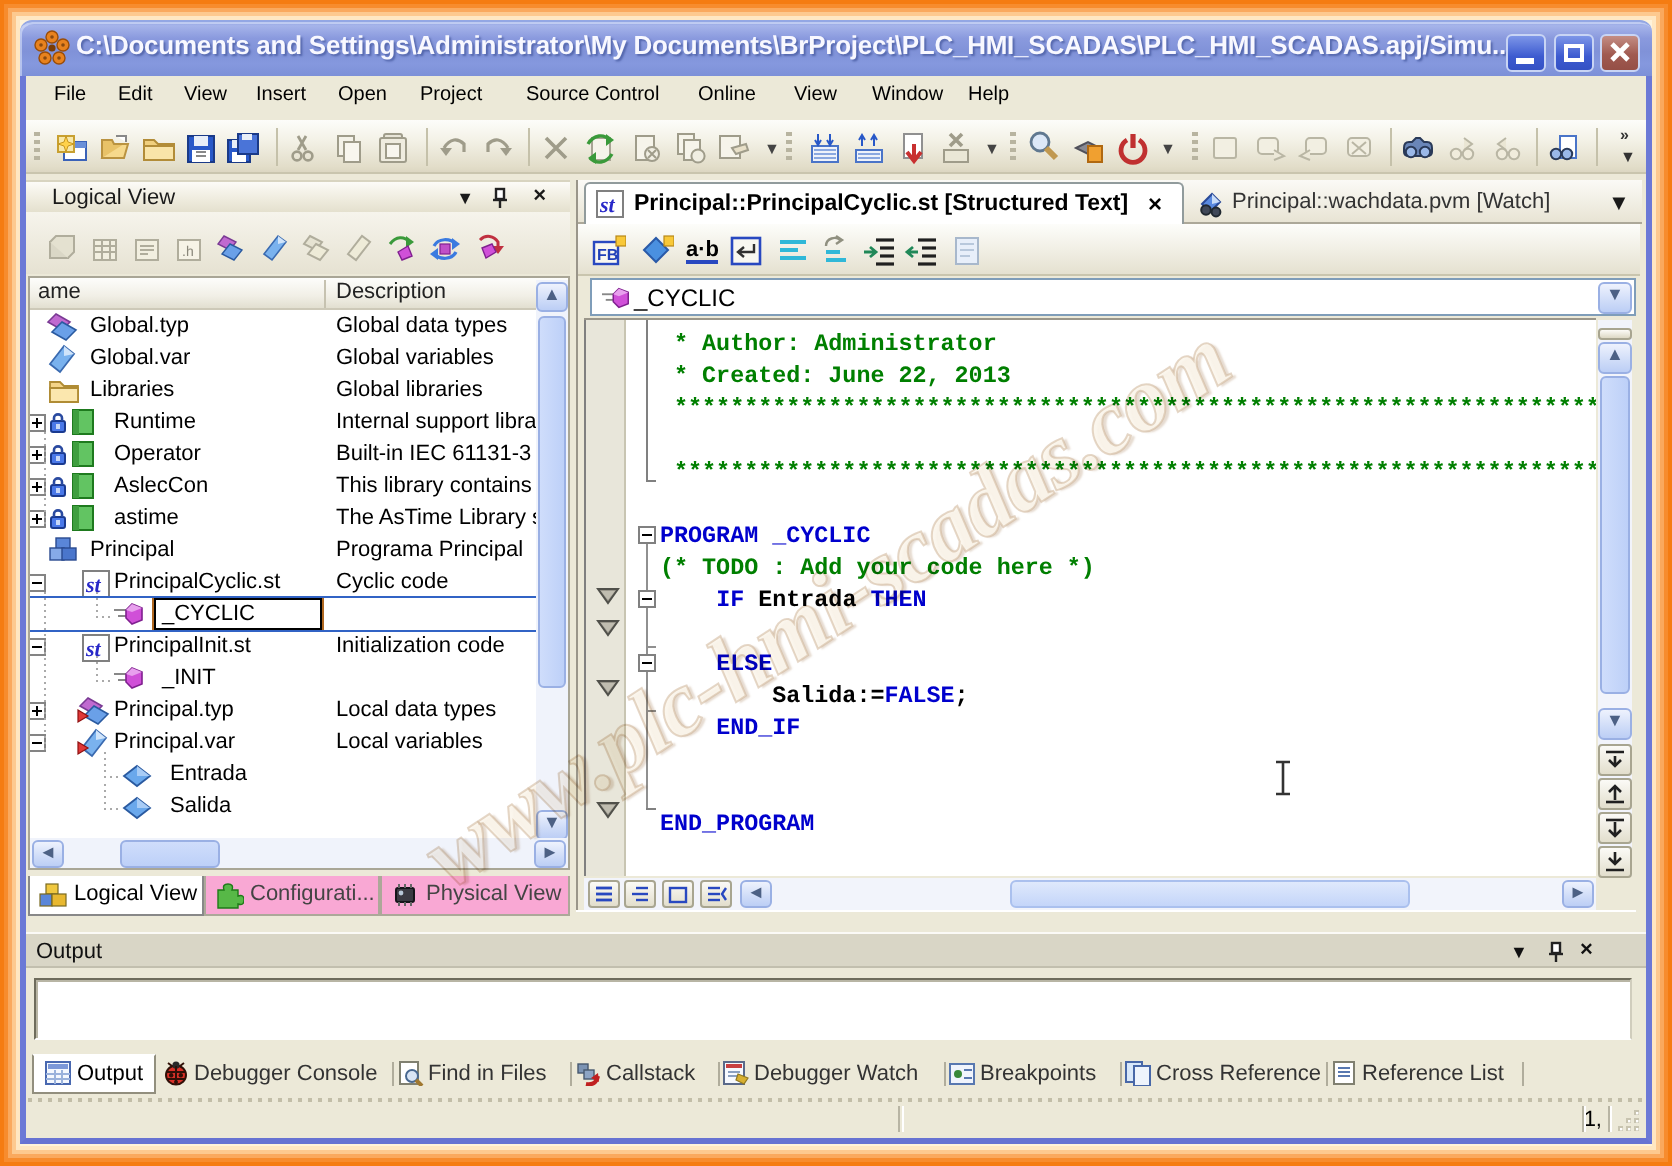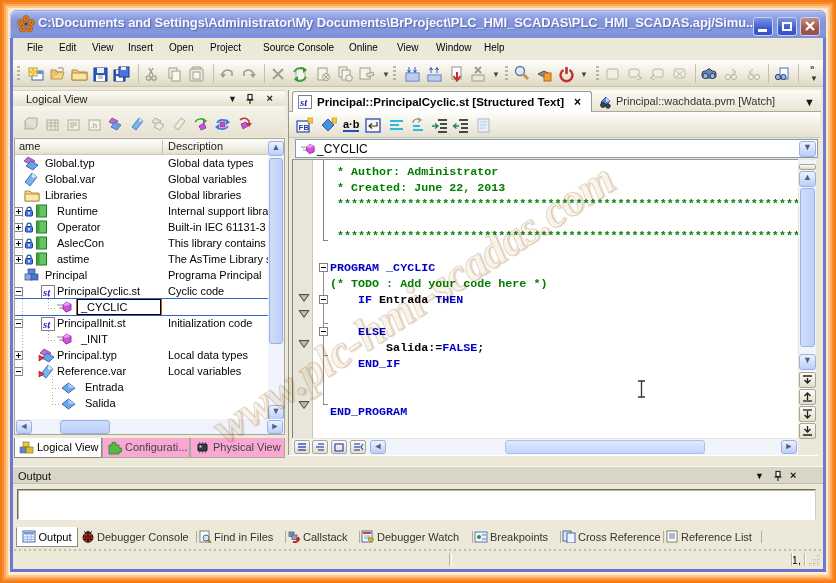"Source Console" div.menu { text: Console -> Control }
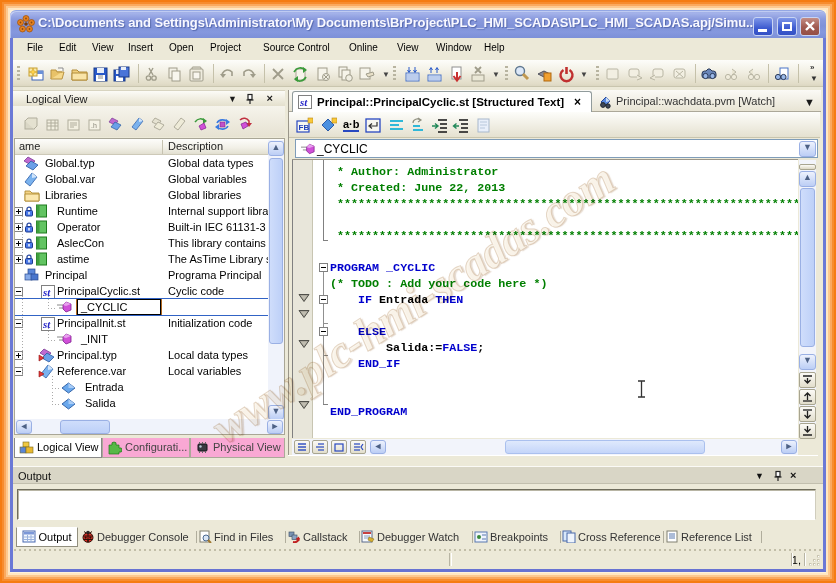"Reference.var" span { text: Reference.var -> Principal.var }
